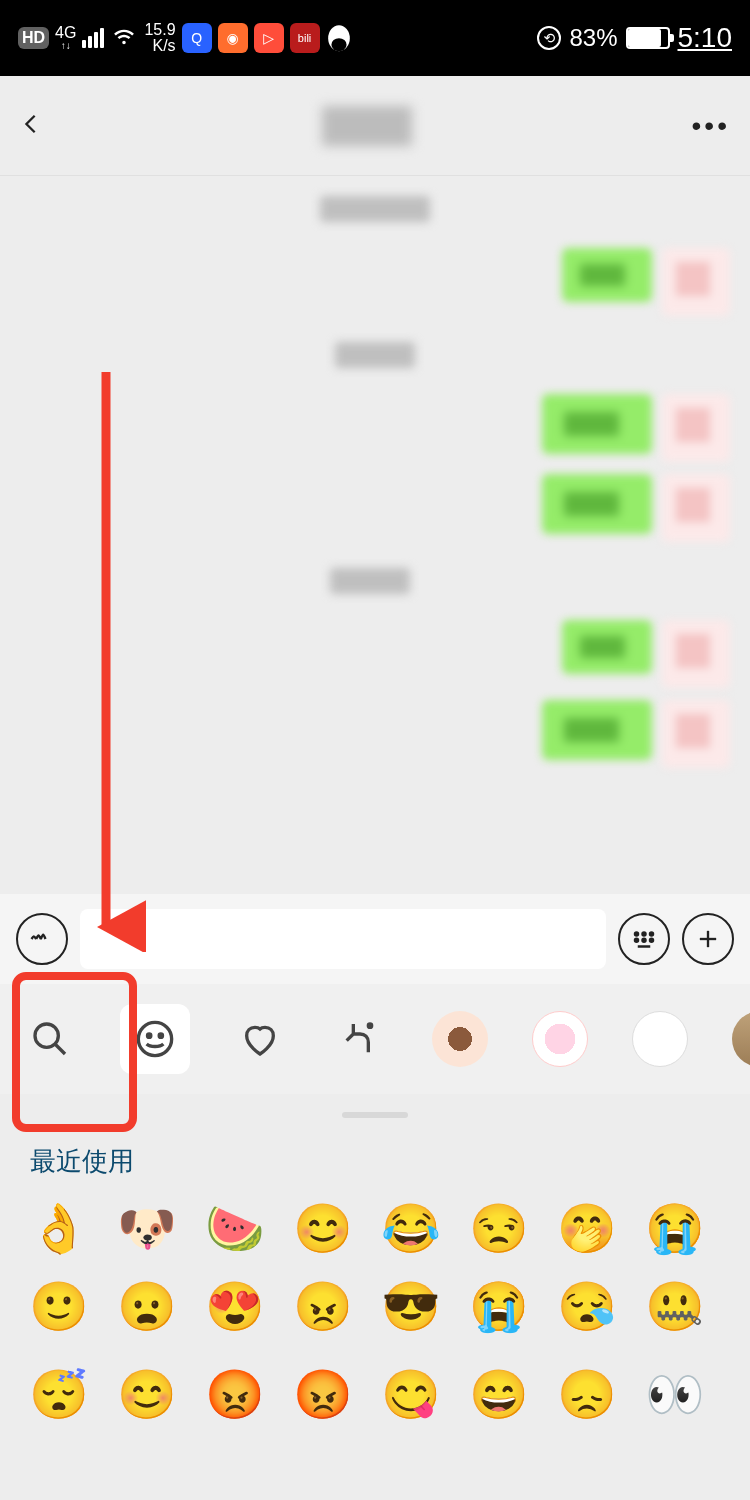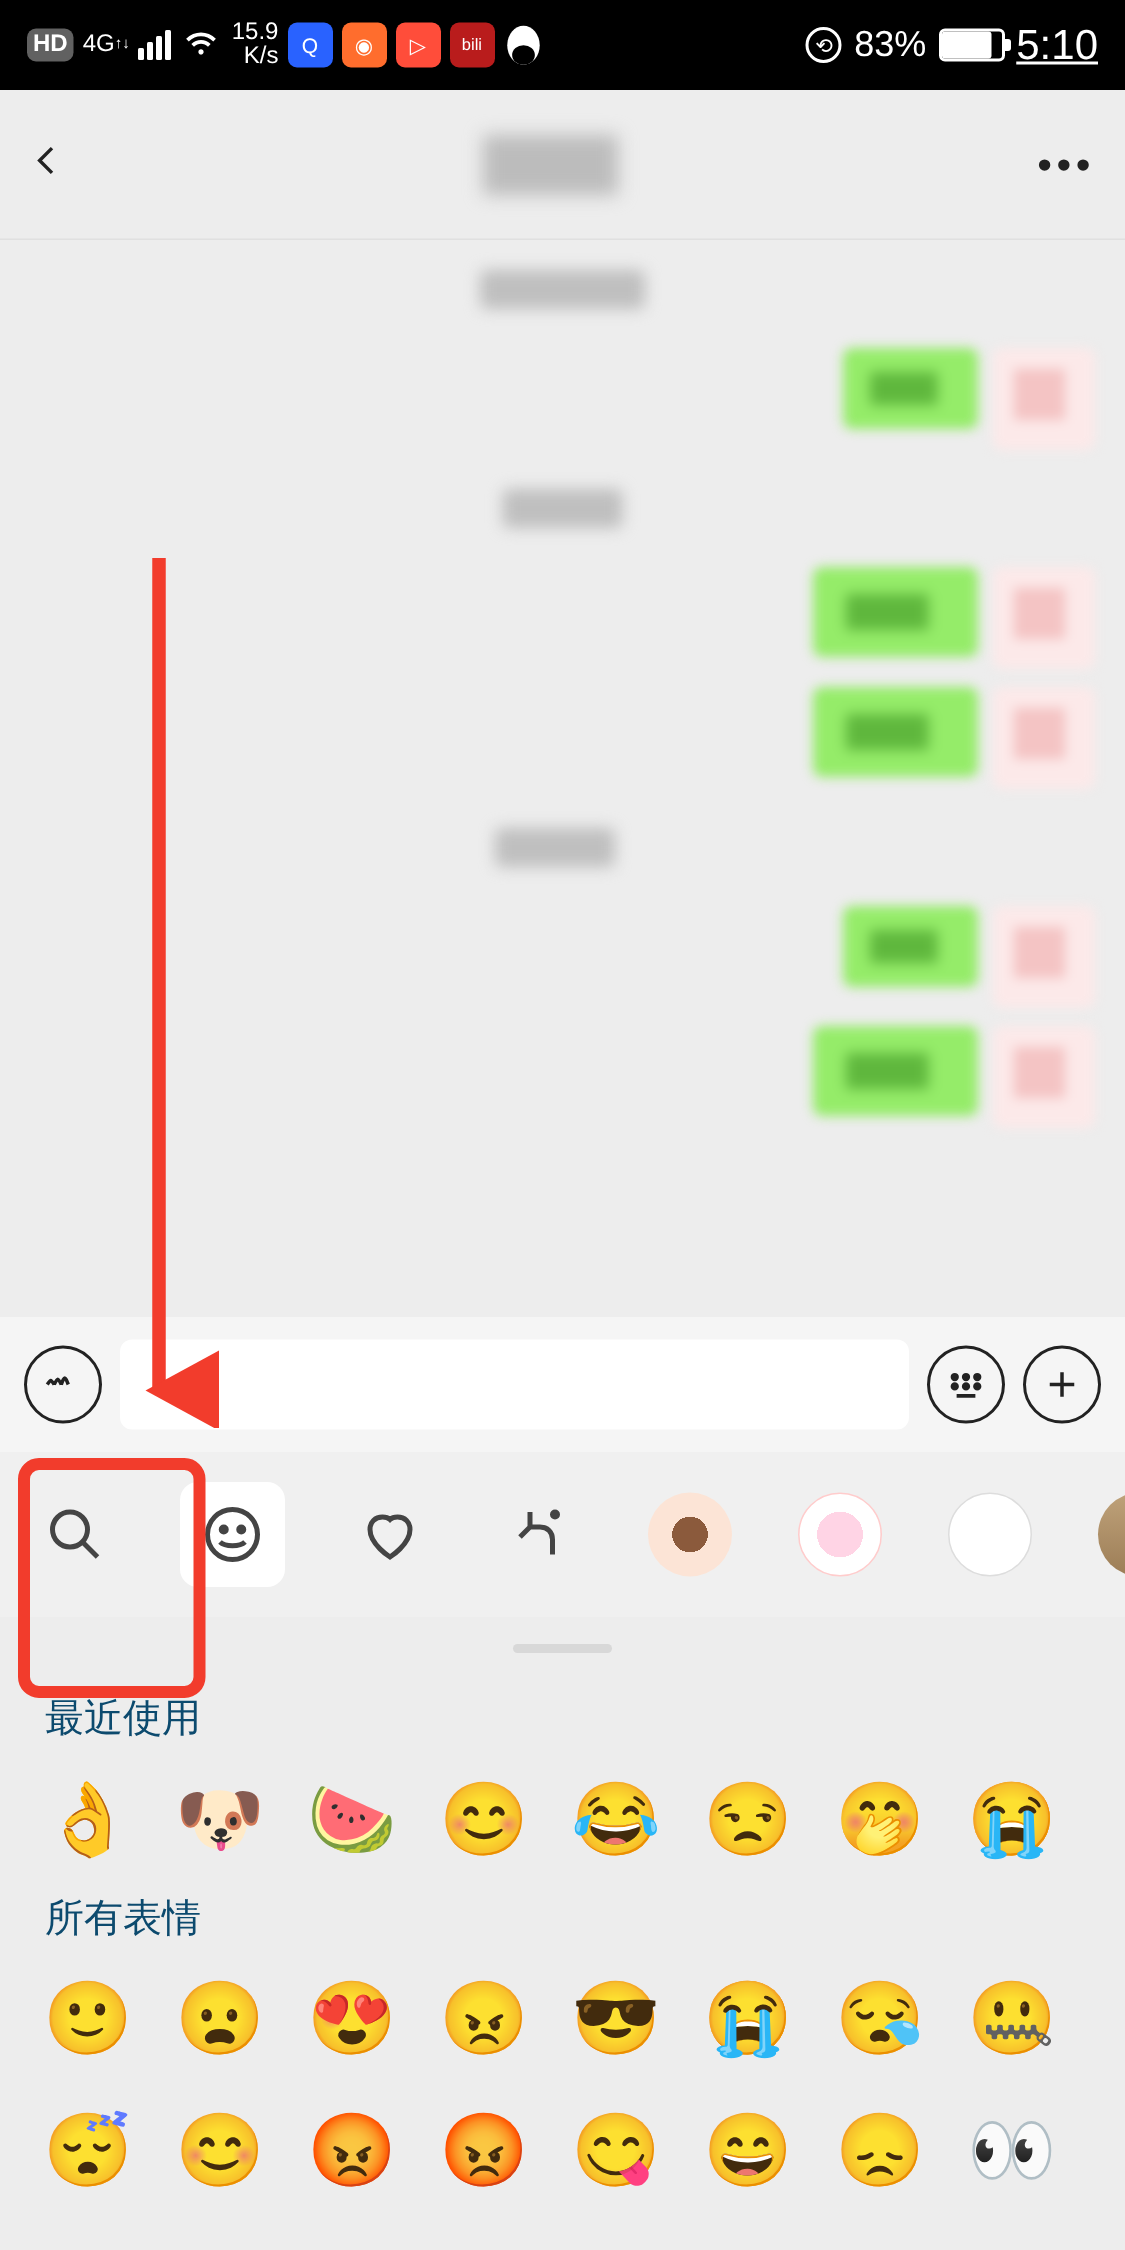"HD" .status-bar { height: 60px -> 76px }
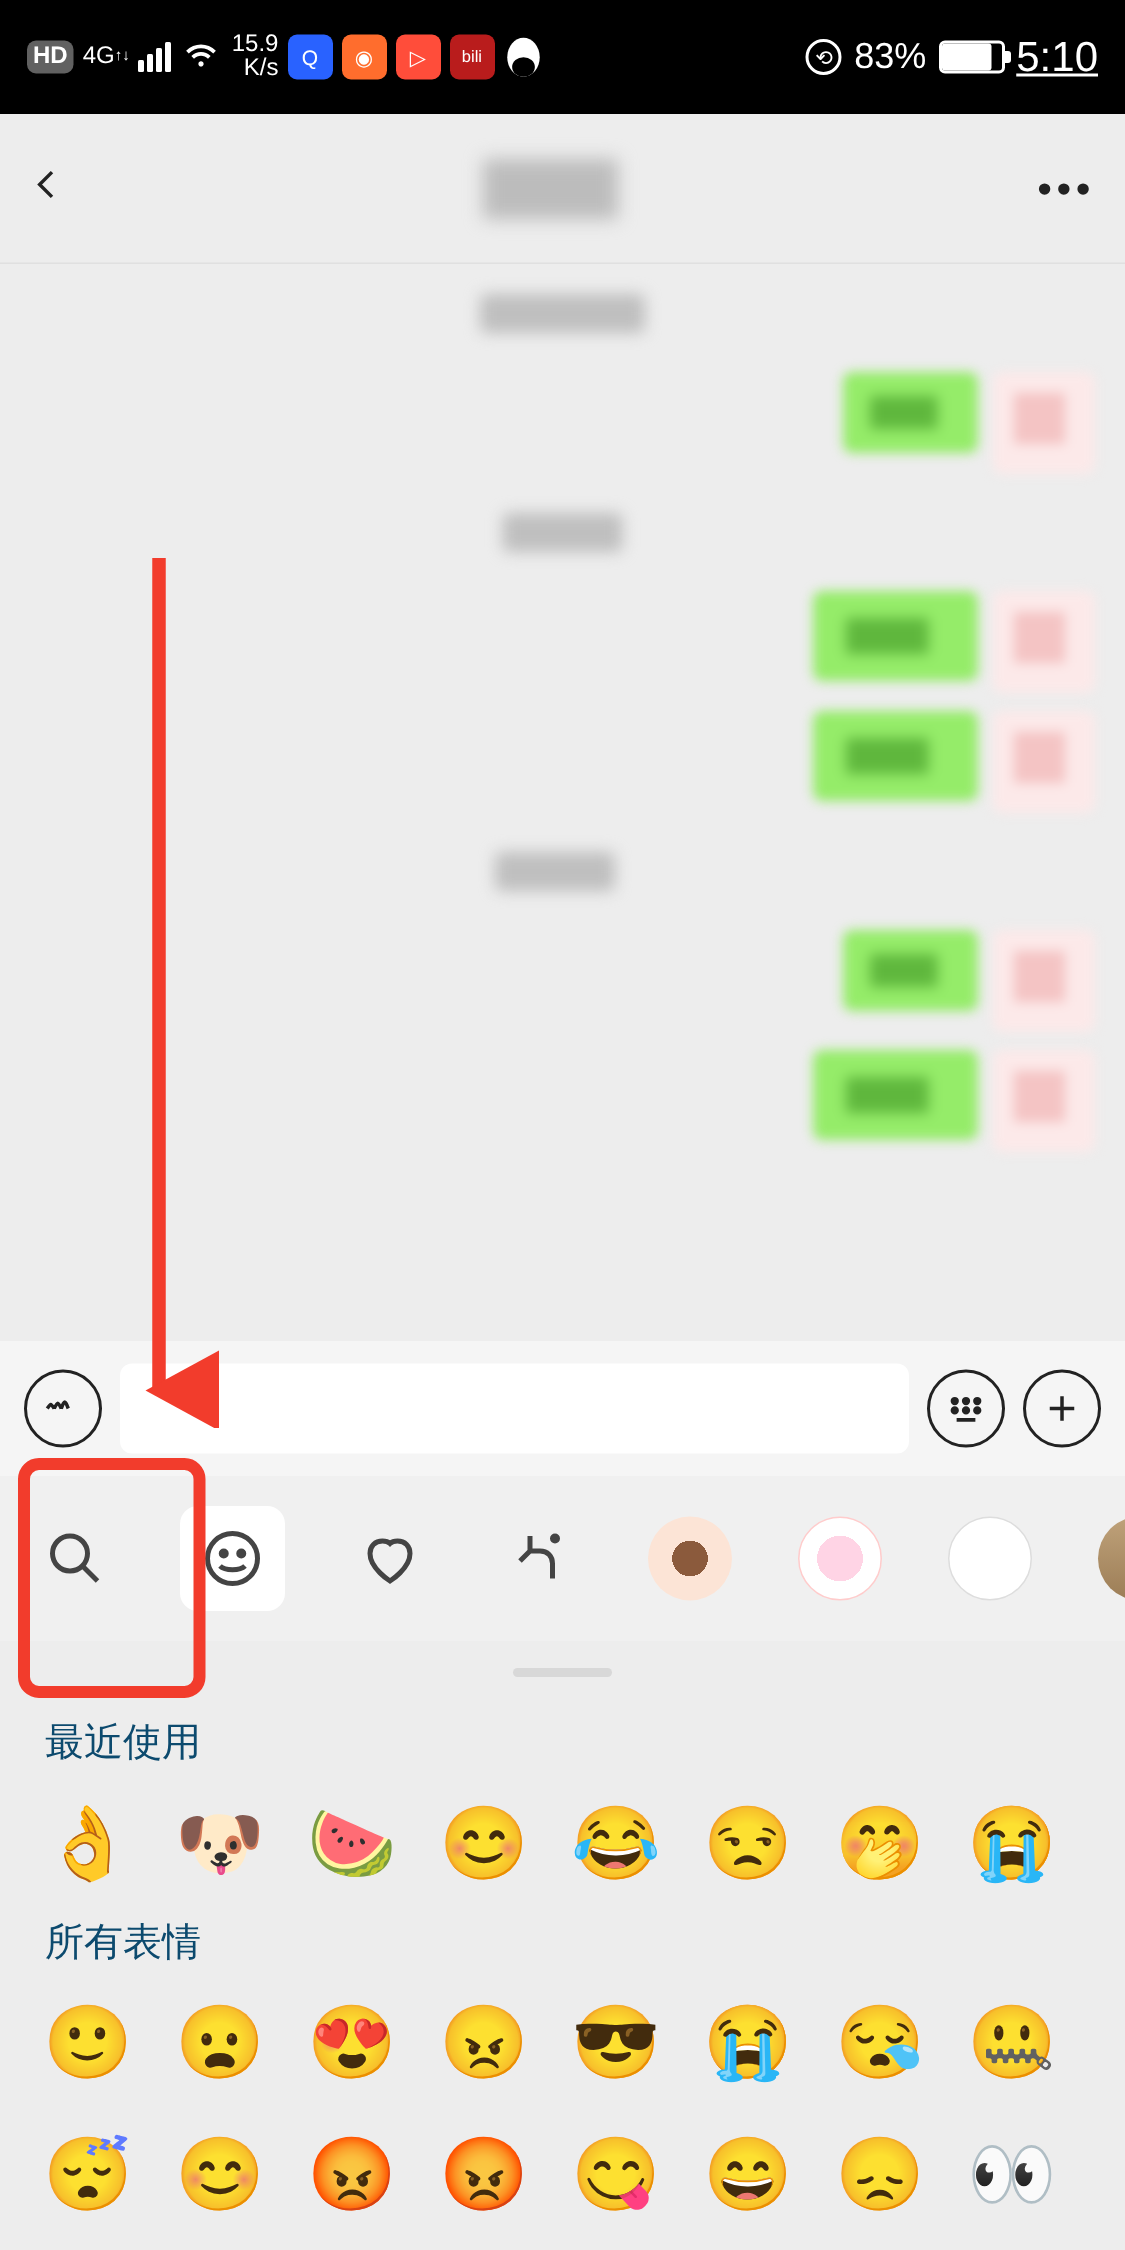"4G" div { flex-direction: row -> column }
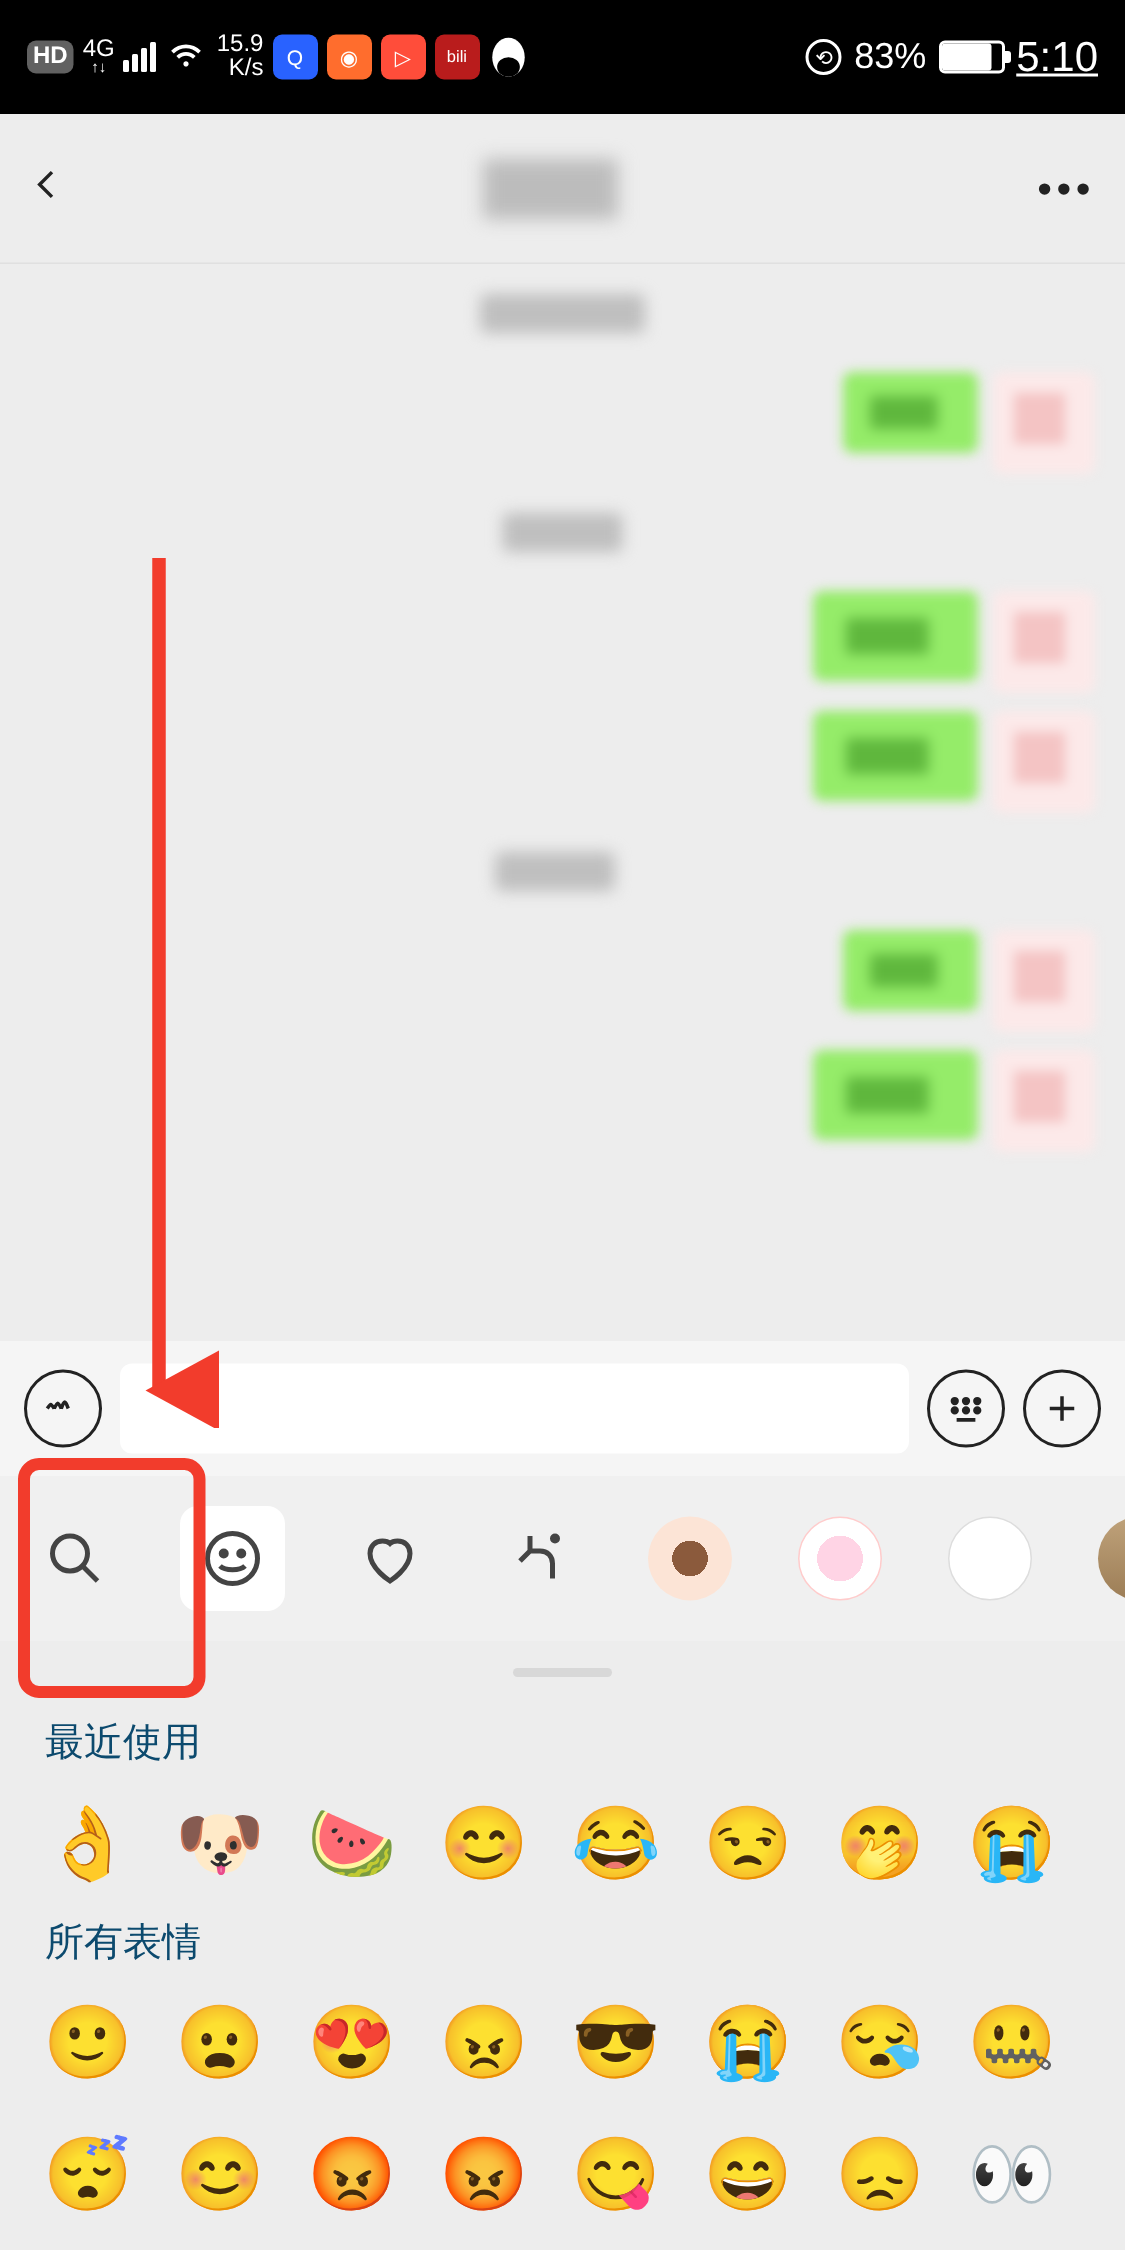"所有表情" div.section-title { html: <div>所有表情</div> -> none }
